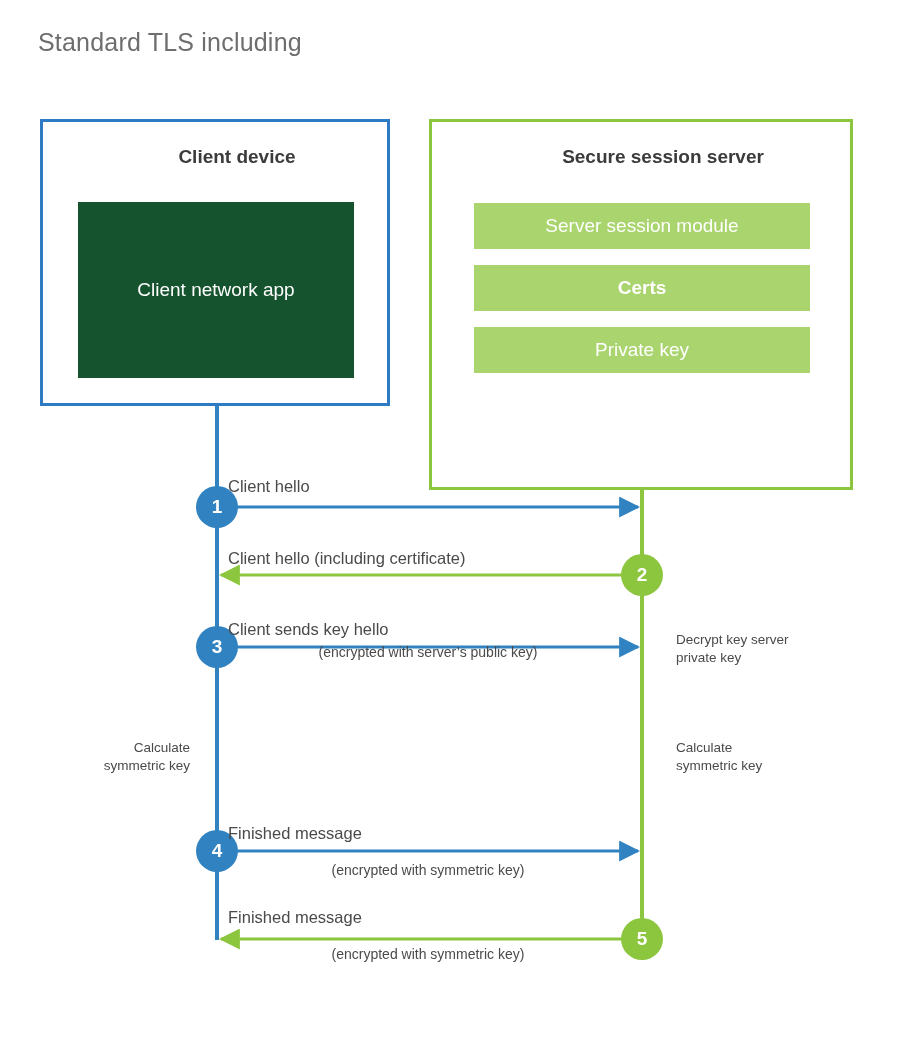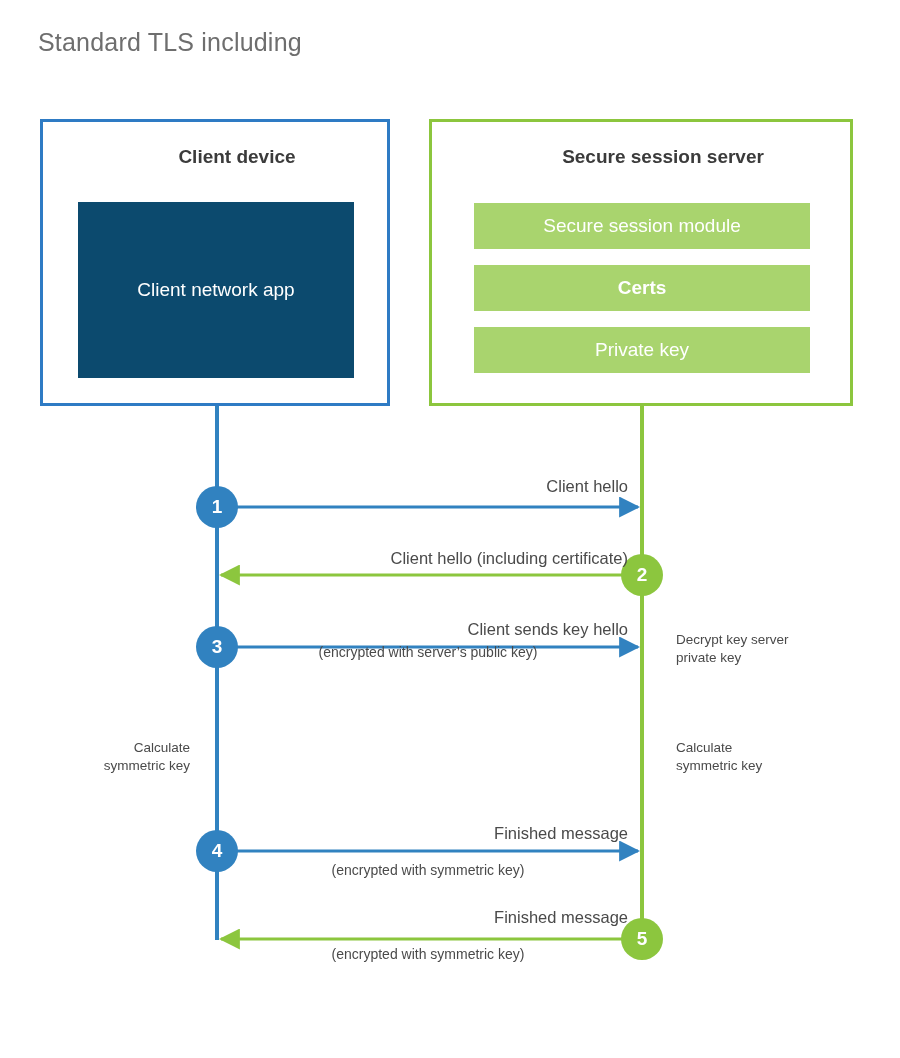"Secure session server" #server-panel { height: 287px -> 371px }
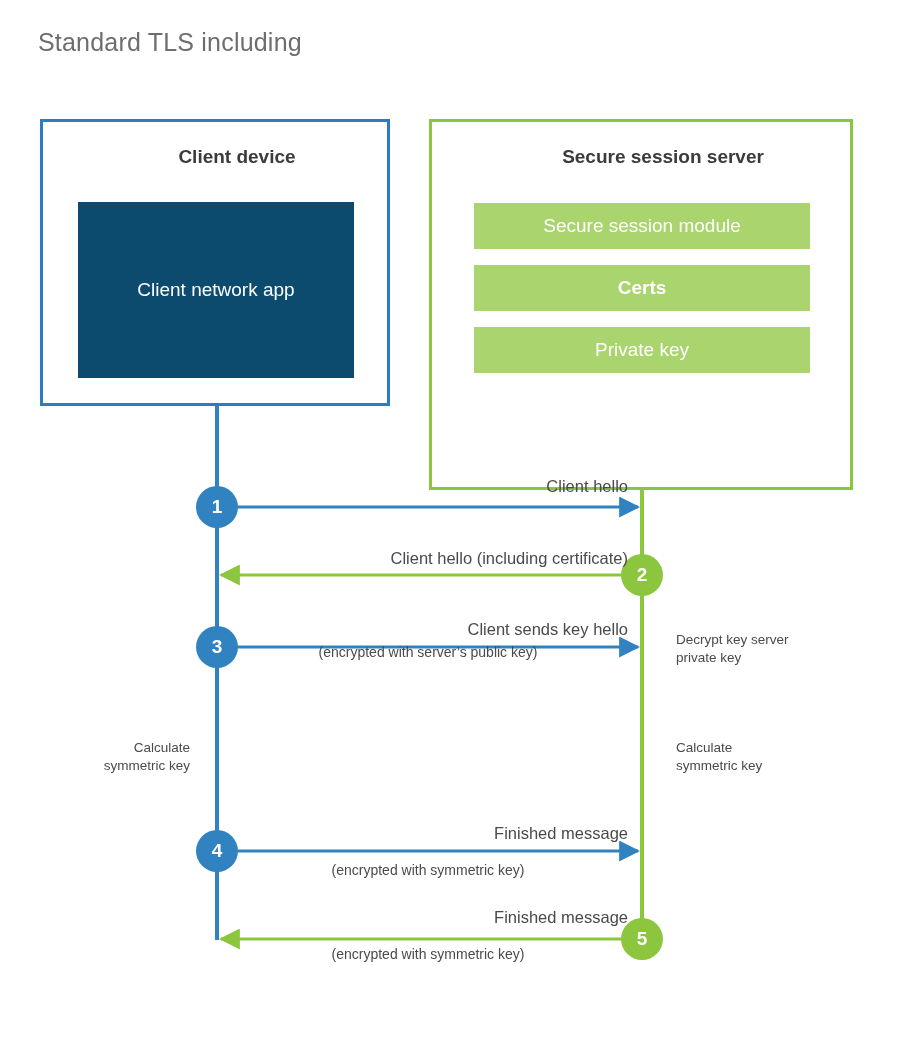"Secure session module" div.server-bar { text: Secure -> Server }
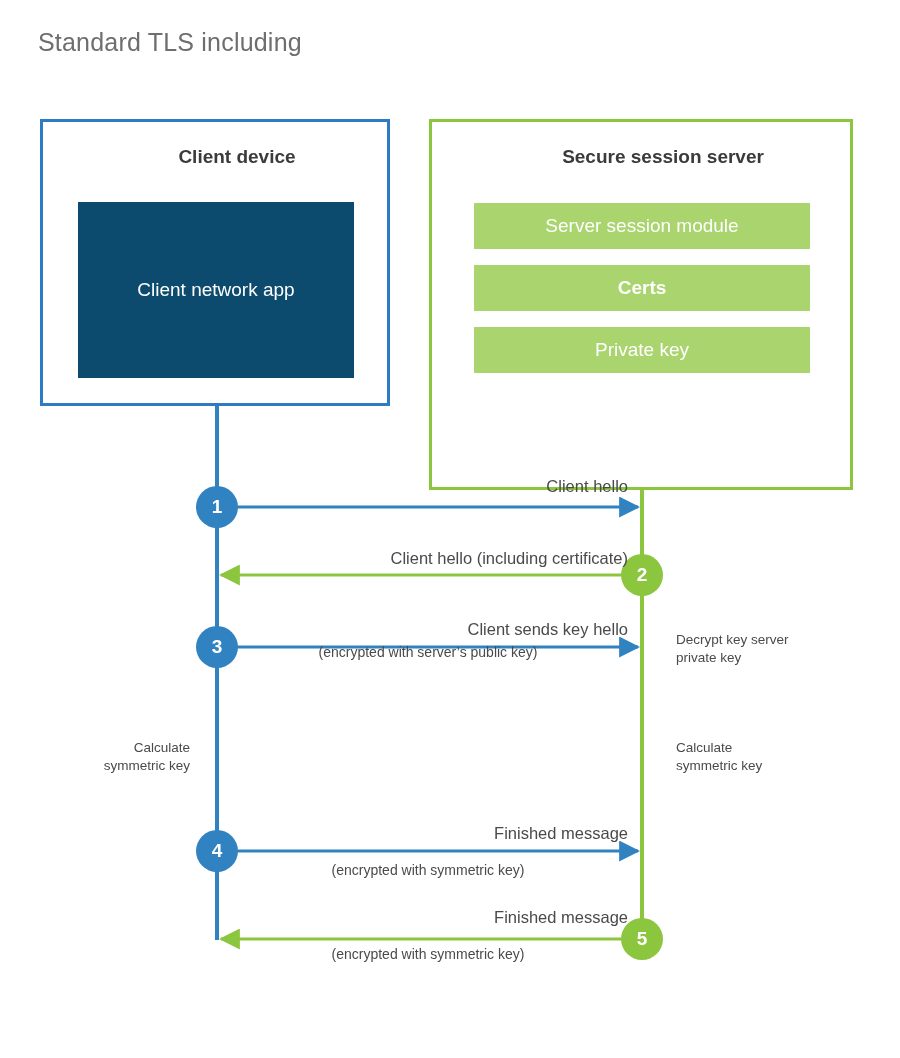"Client network app" #client-app-box { background: #0c4a6e -> #14532d }
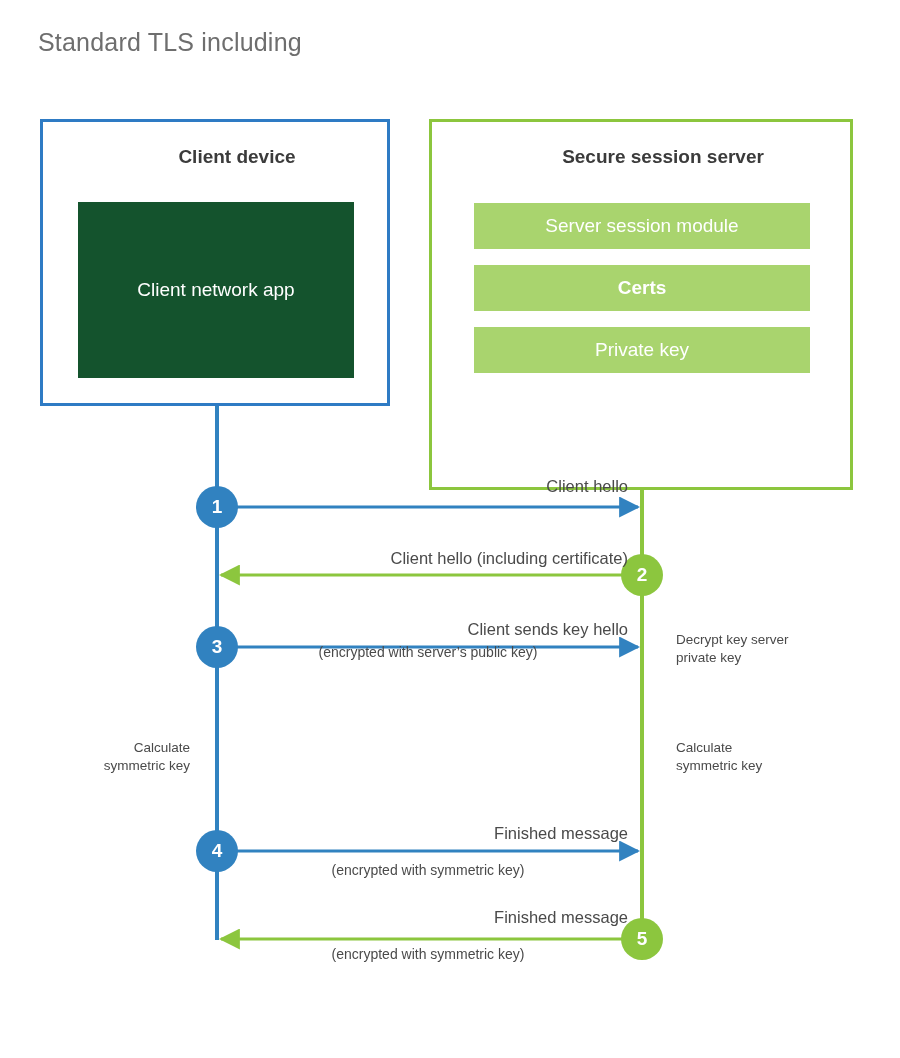"Client hello" .msg-label { text-align: right -> left }
